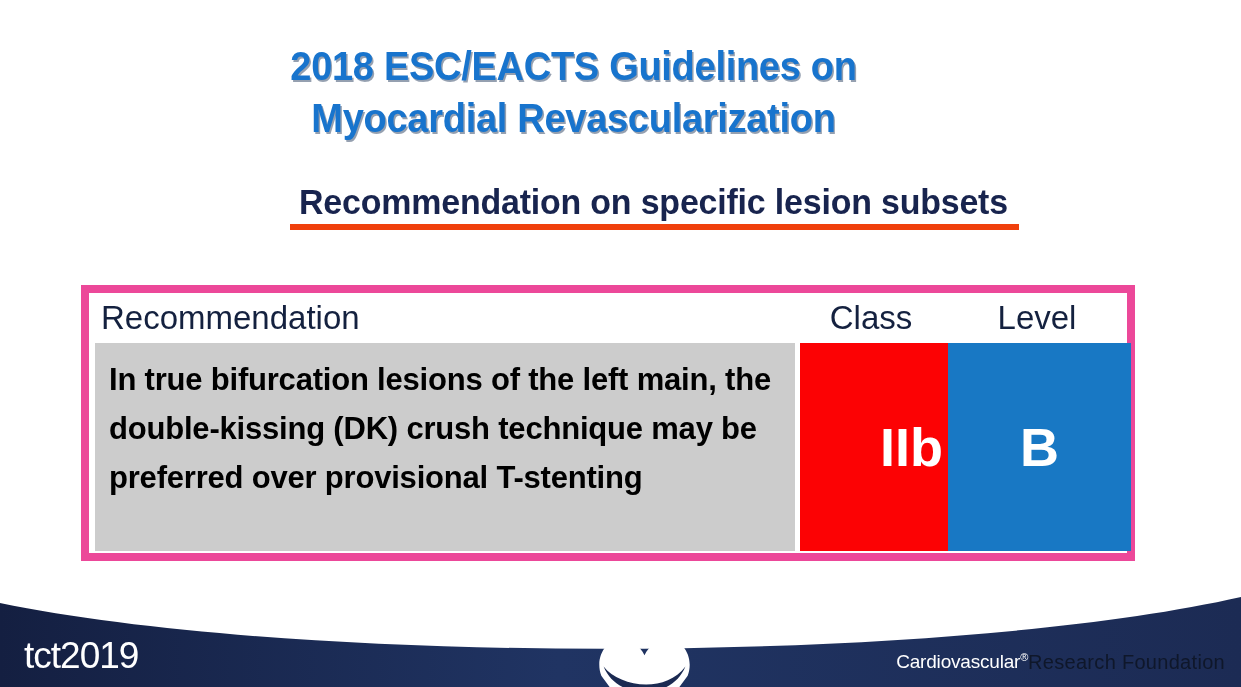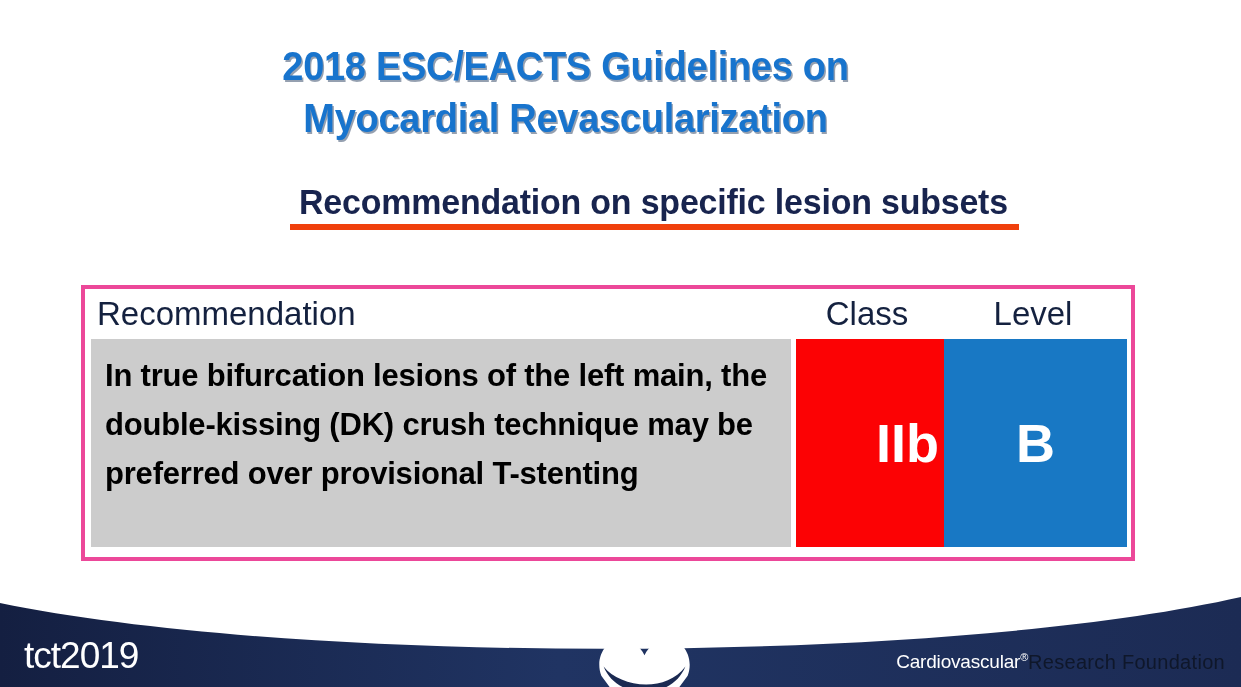"2018 ESC/EACTS Guidelines on" .title-block { left: 8px -> 16px }
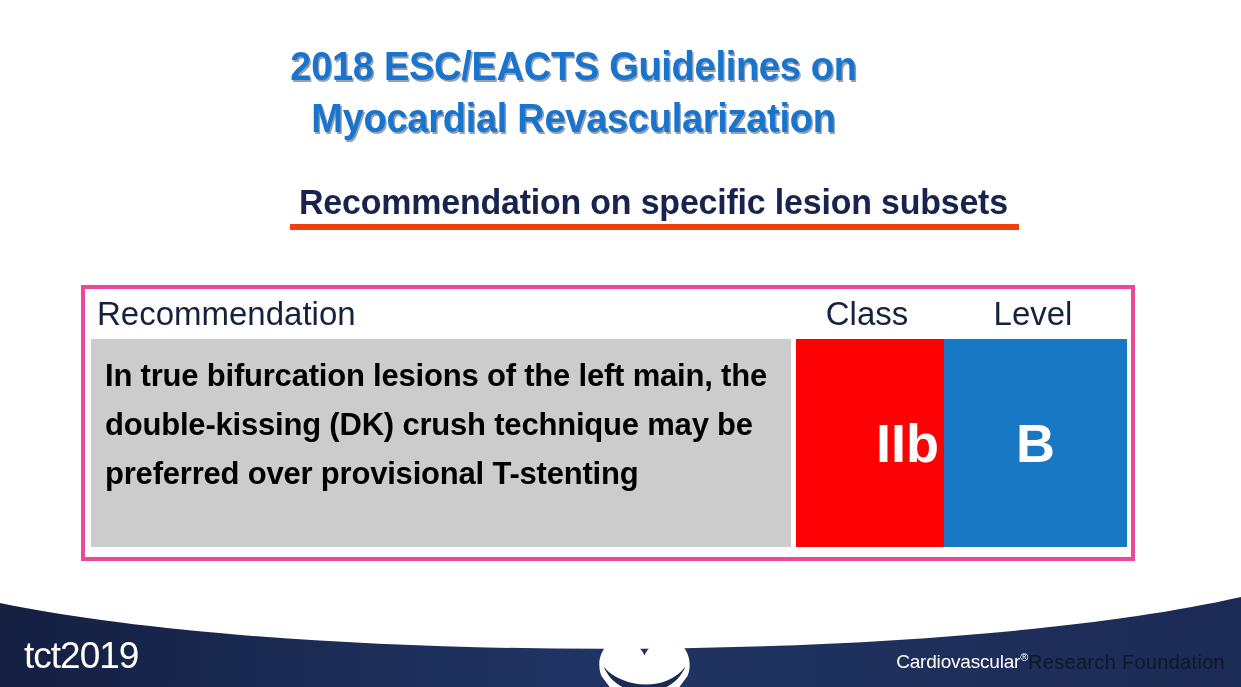"Recommendation" .table-frame { border: 4px solid #ec4899 -> 8px solid #ec4899 }
